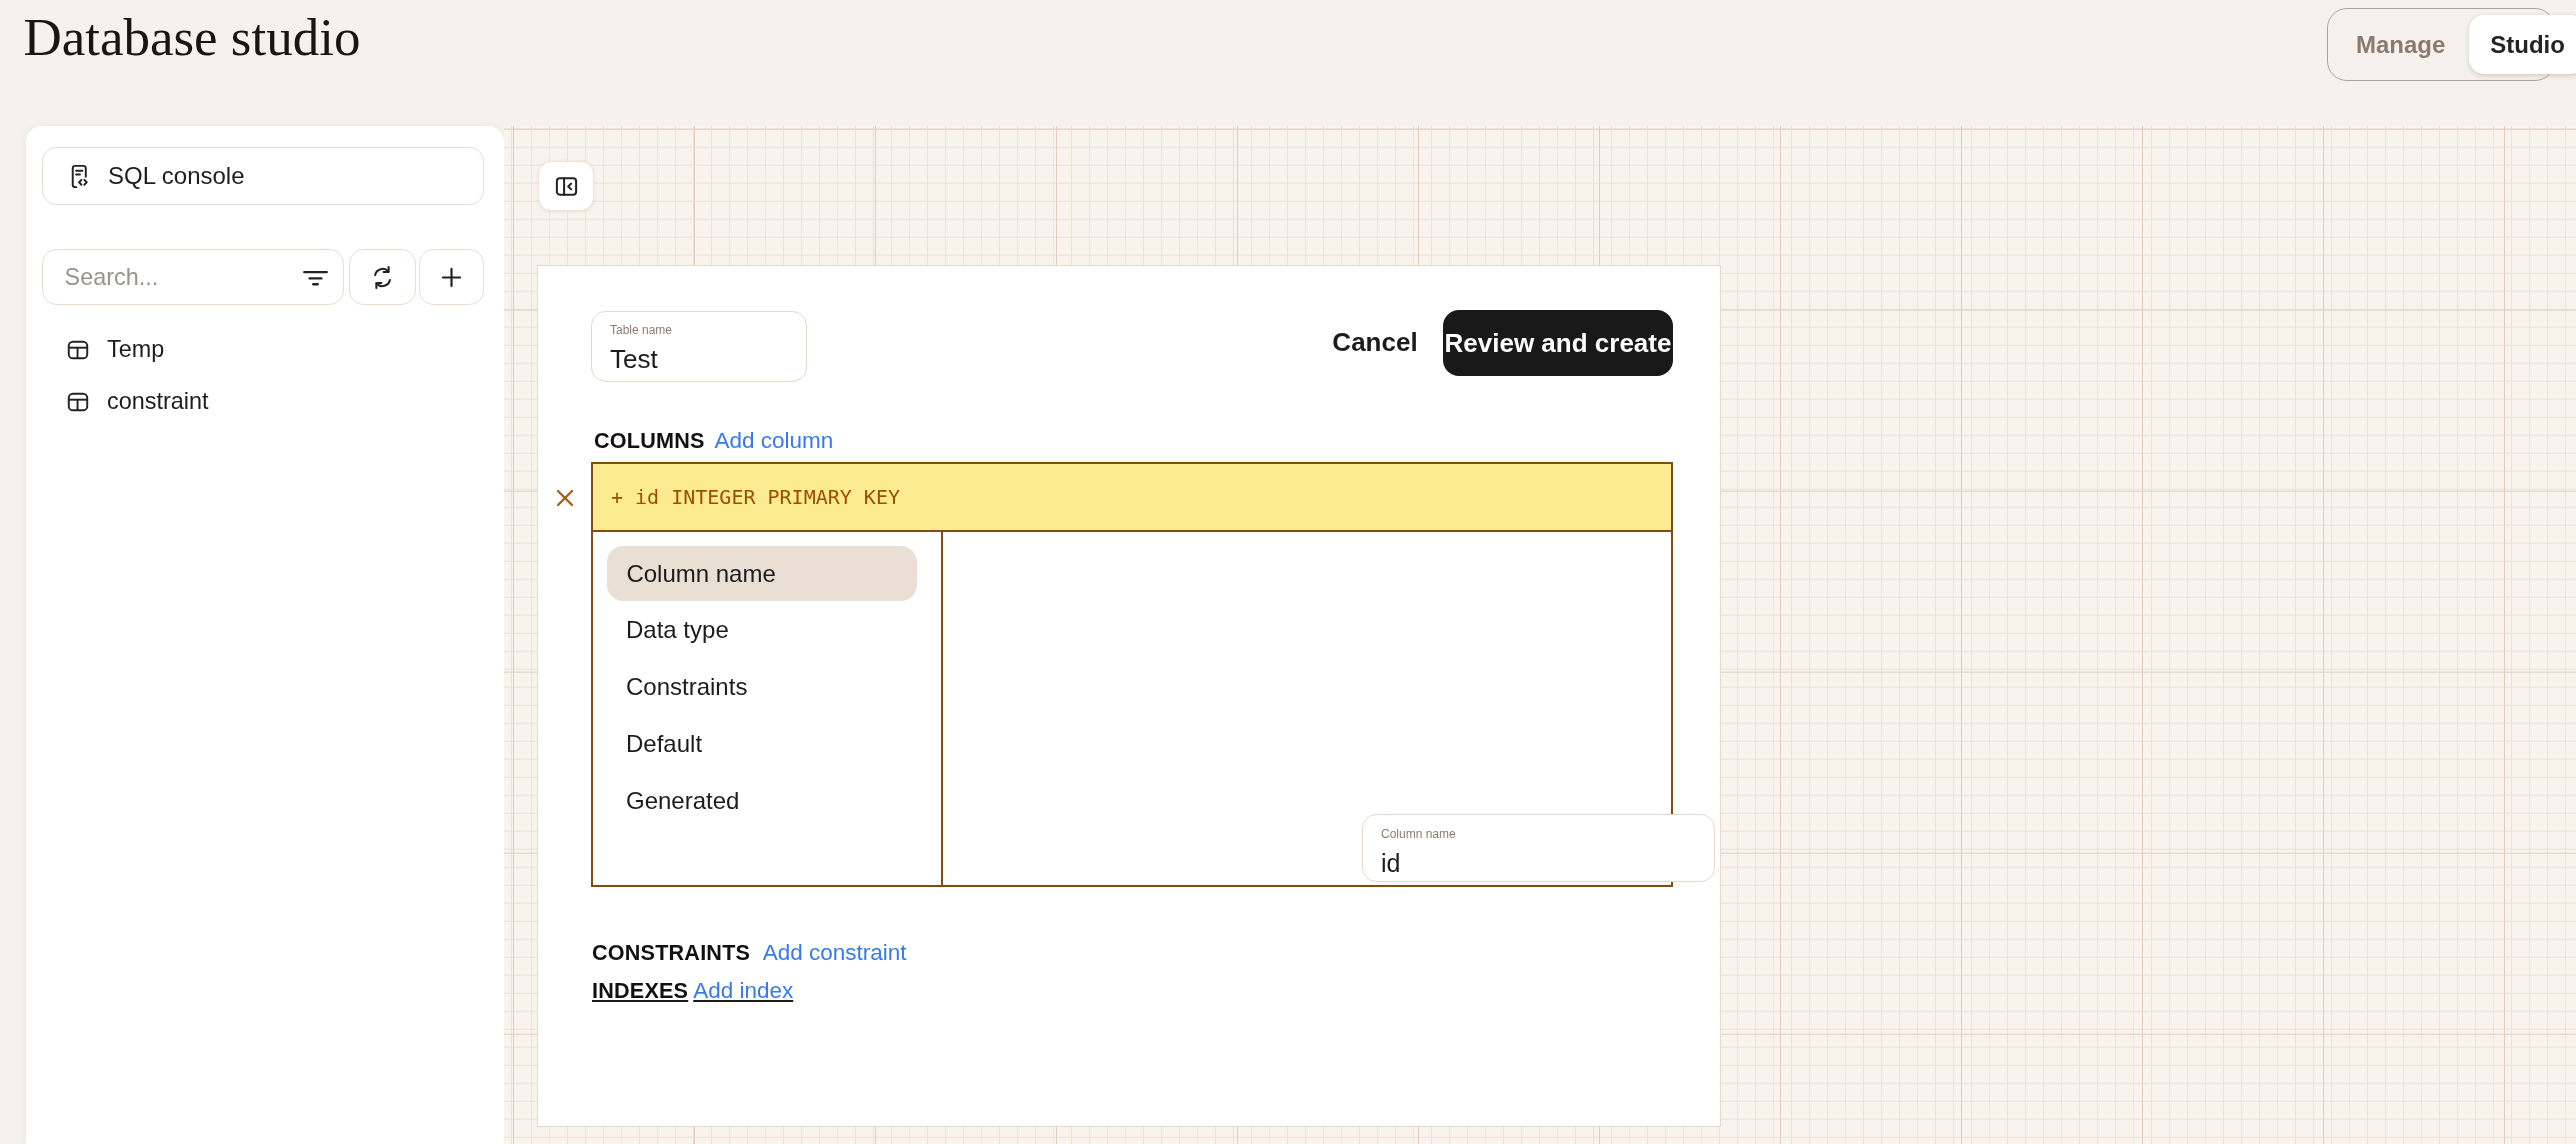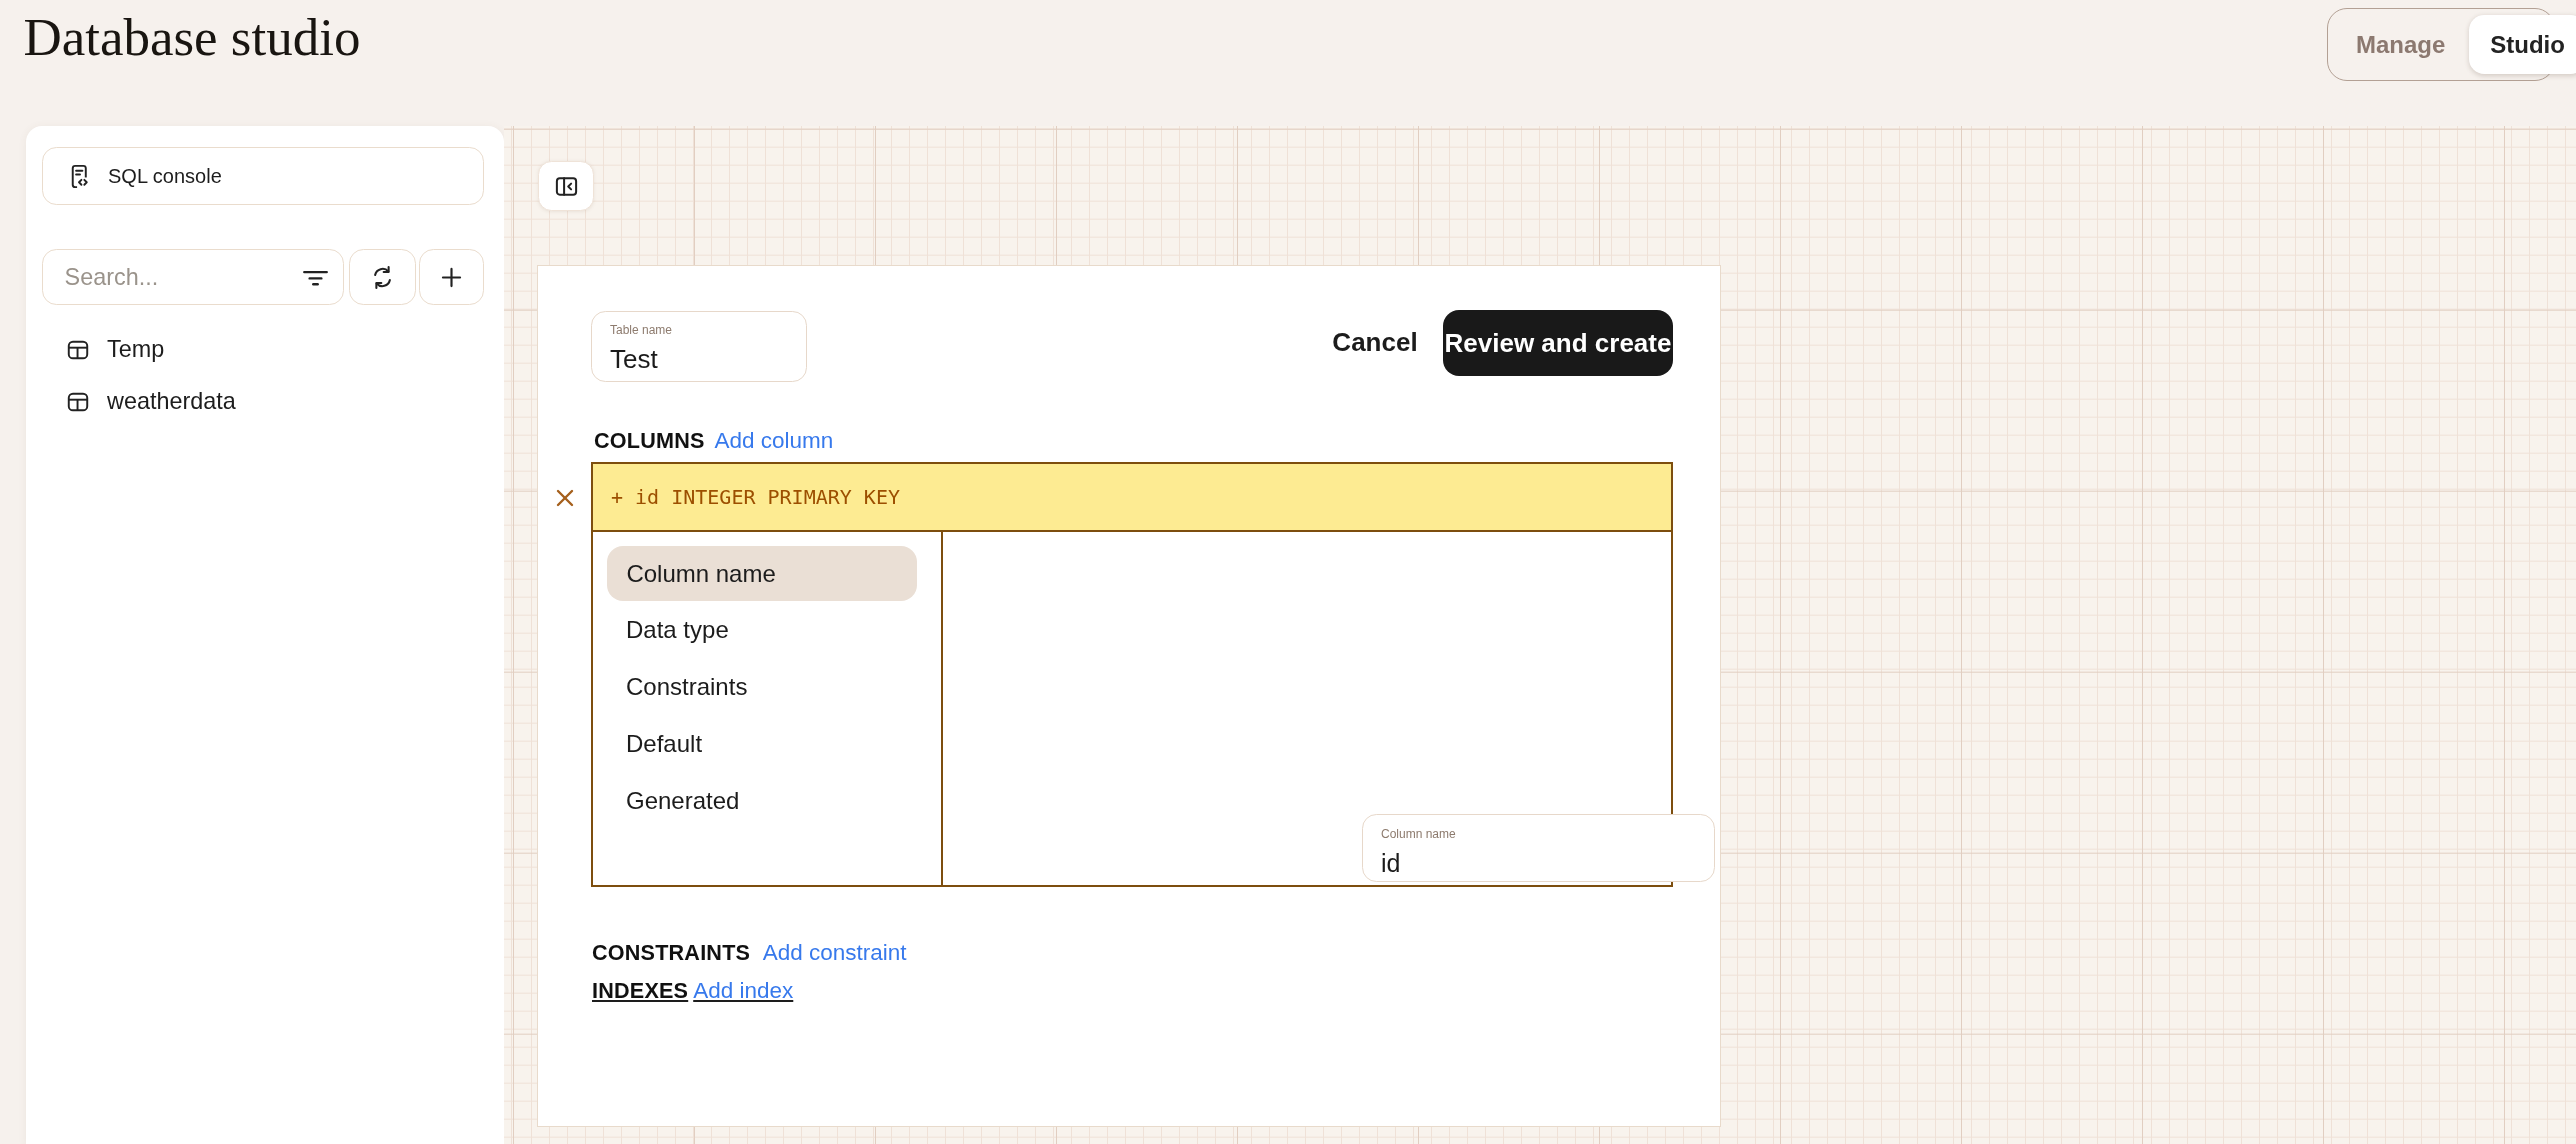"SQL console" .sql-btn { font-size: 20px -> 24px }
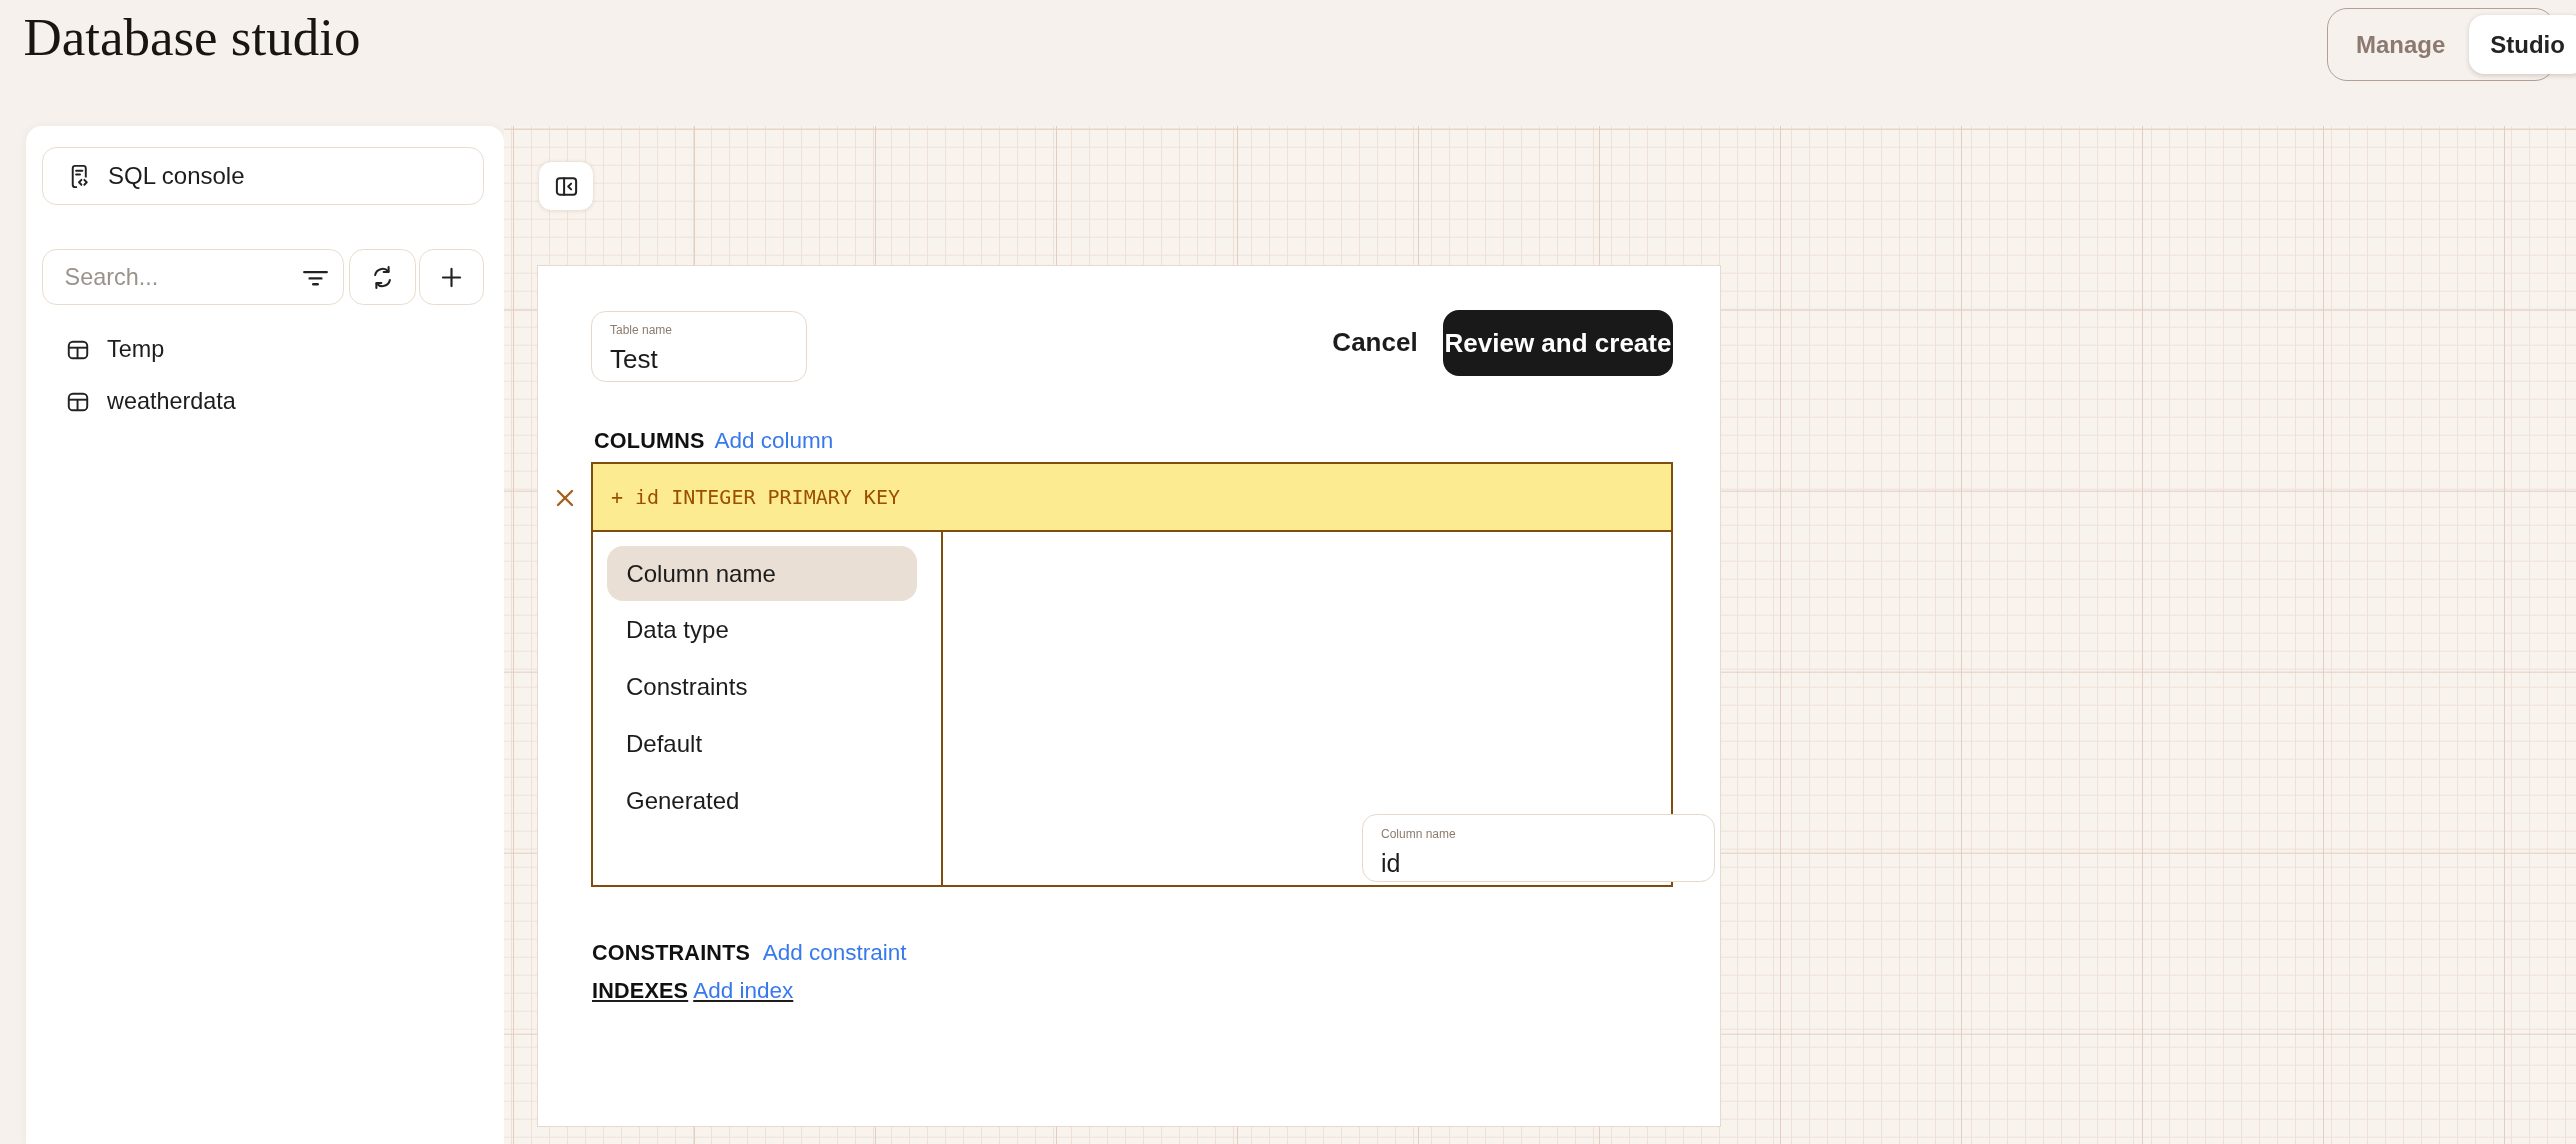"weatherdata" span { text: weatherdata -> constraint }
